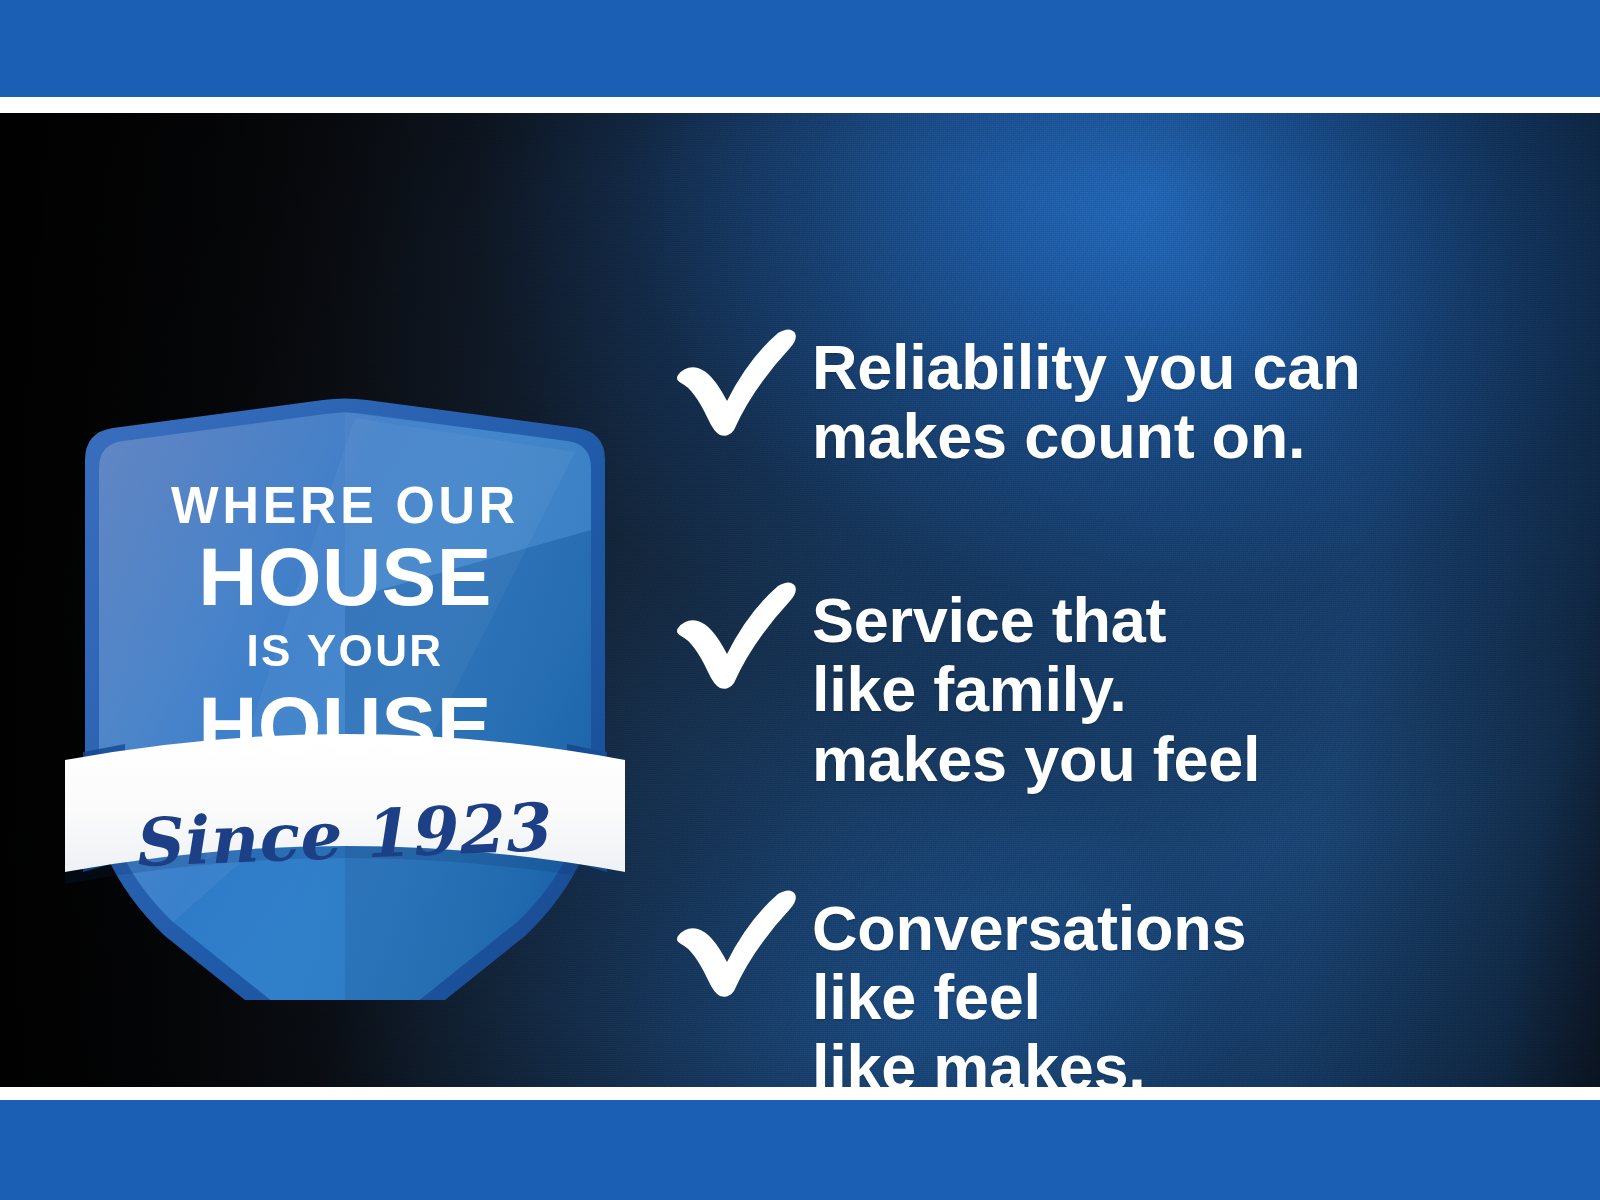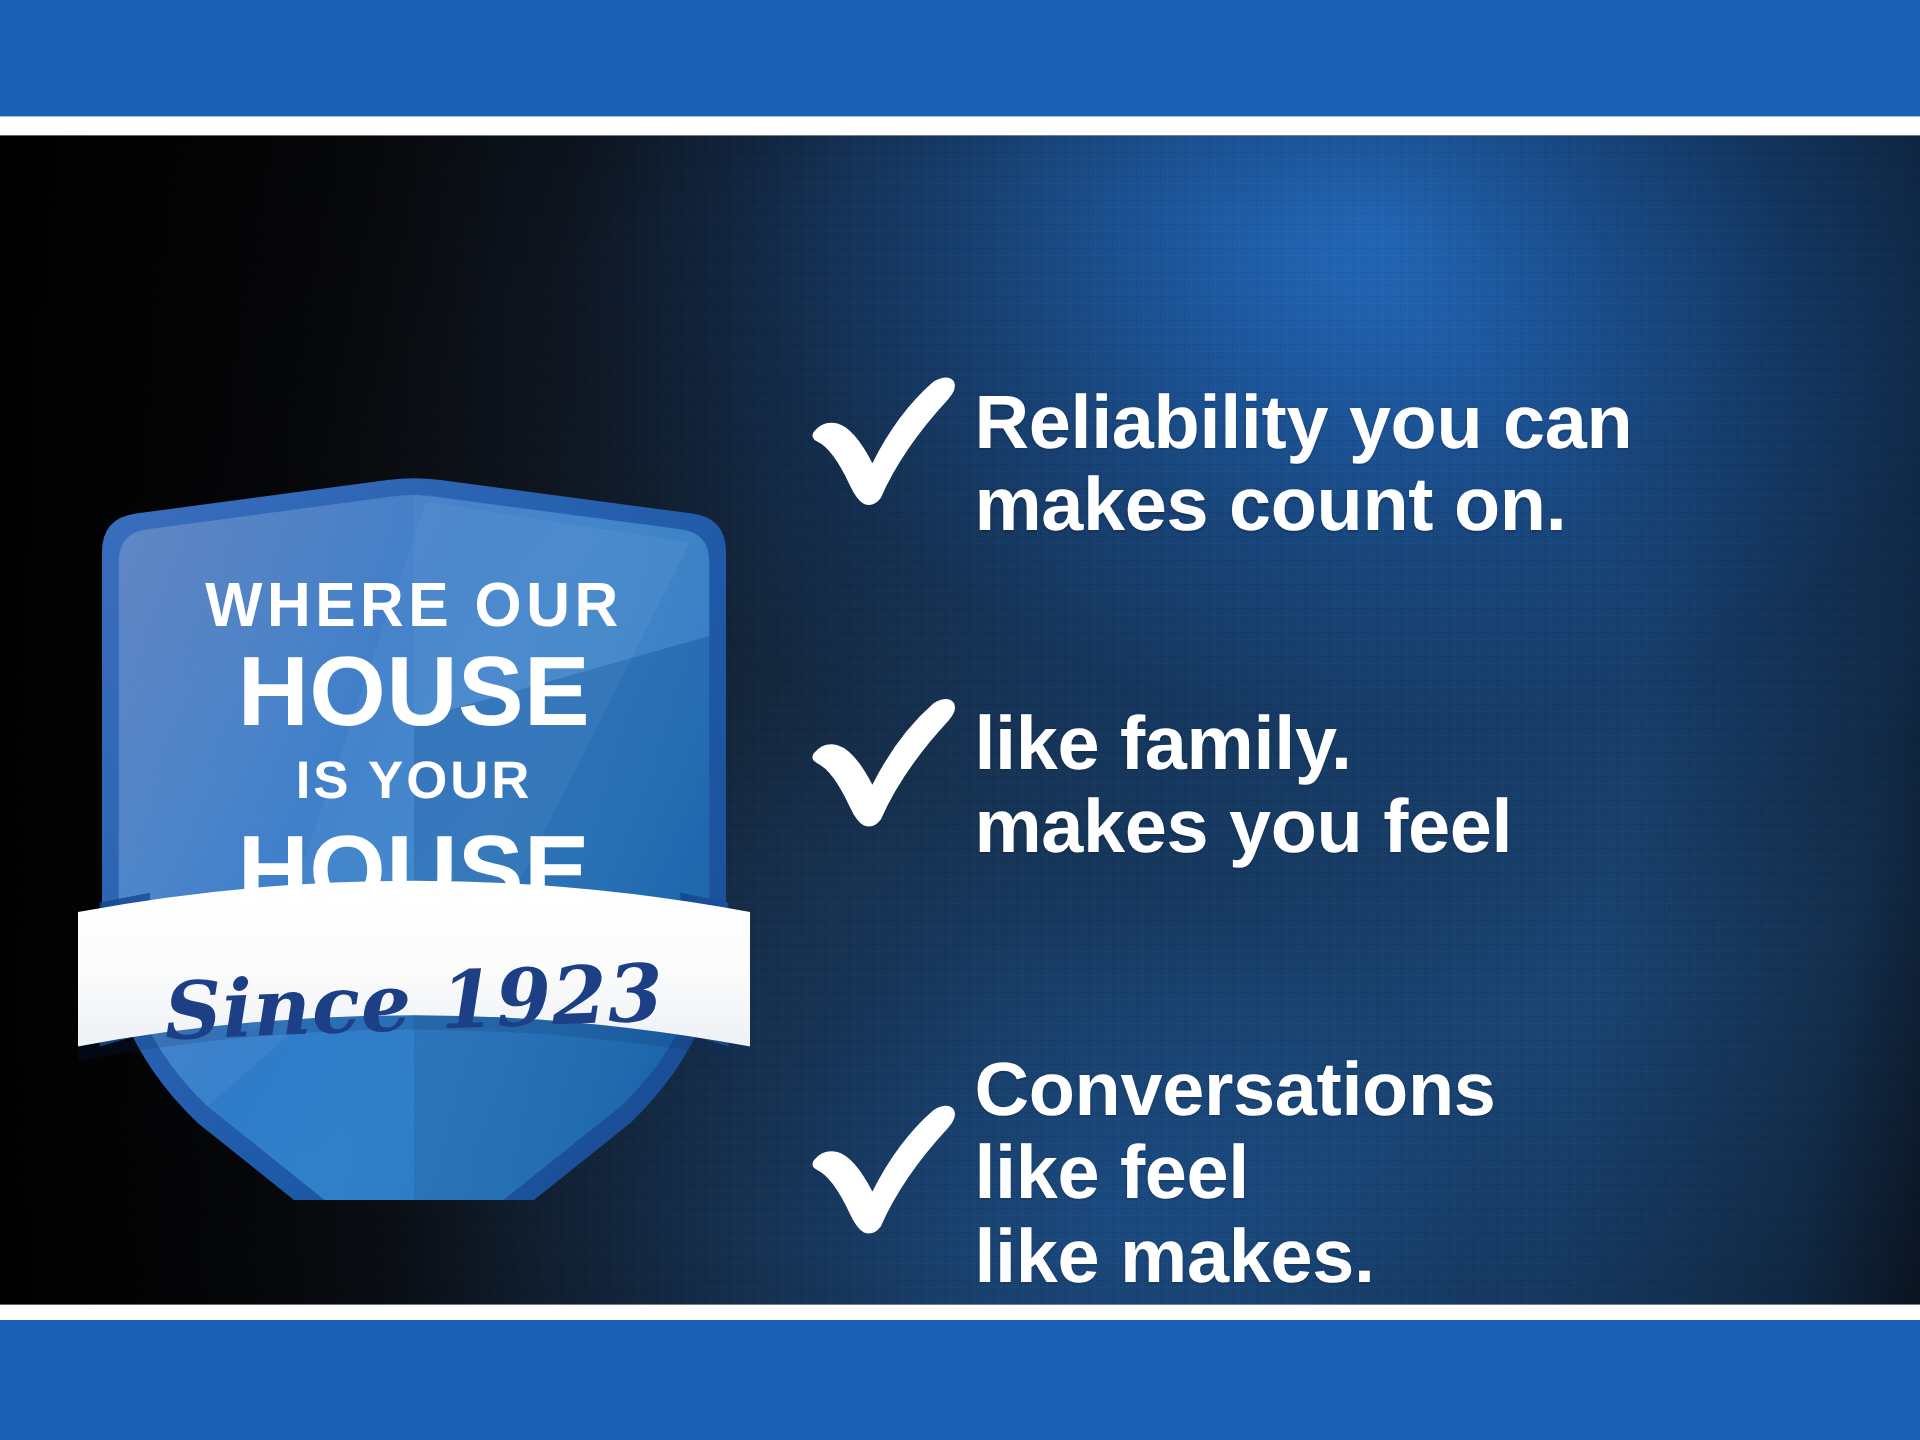"Reliability you can" .benefit-1 { top: 0px -> 15px }
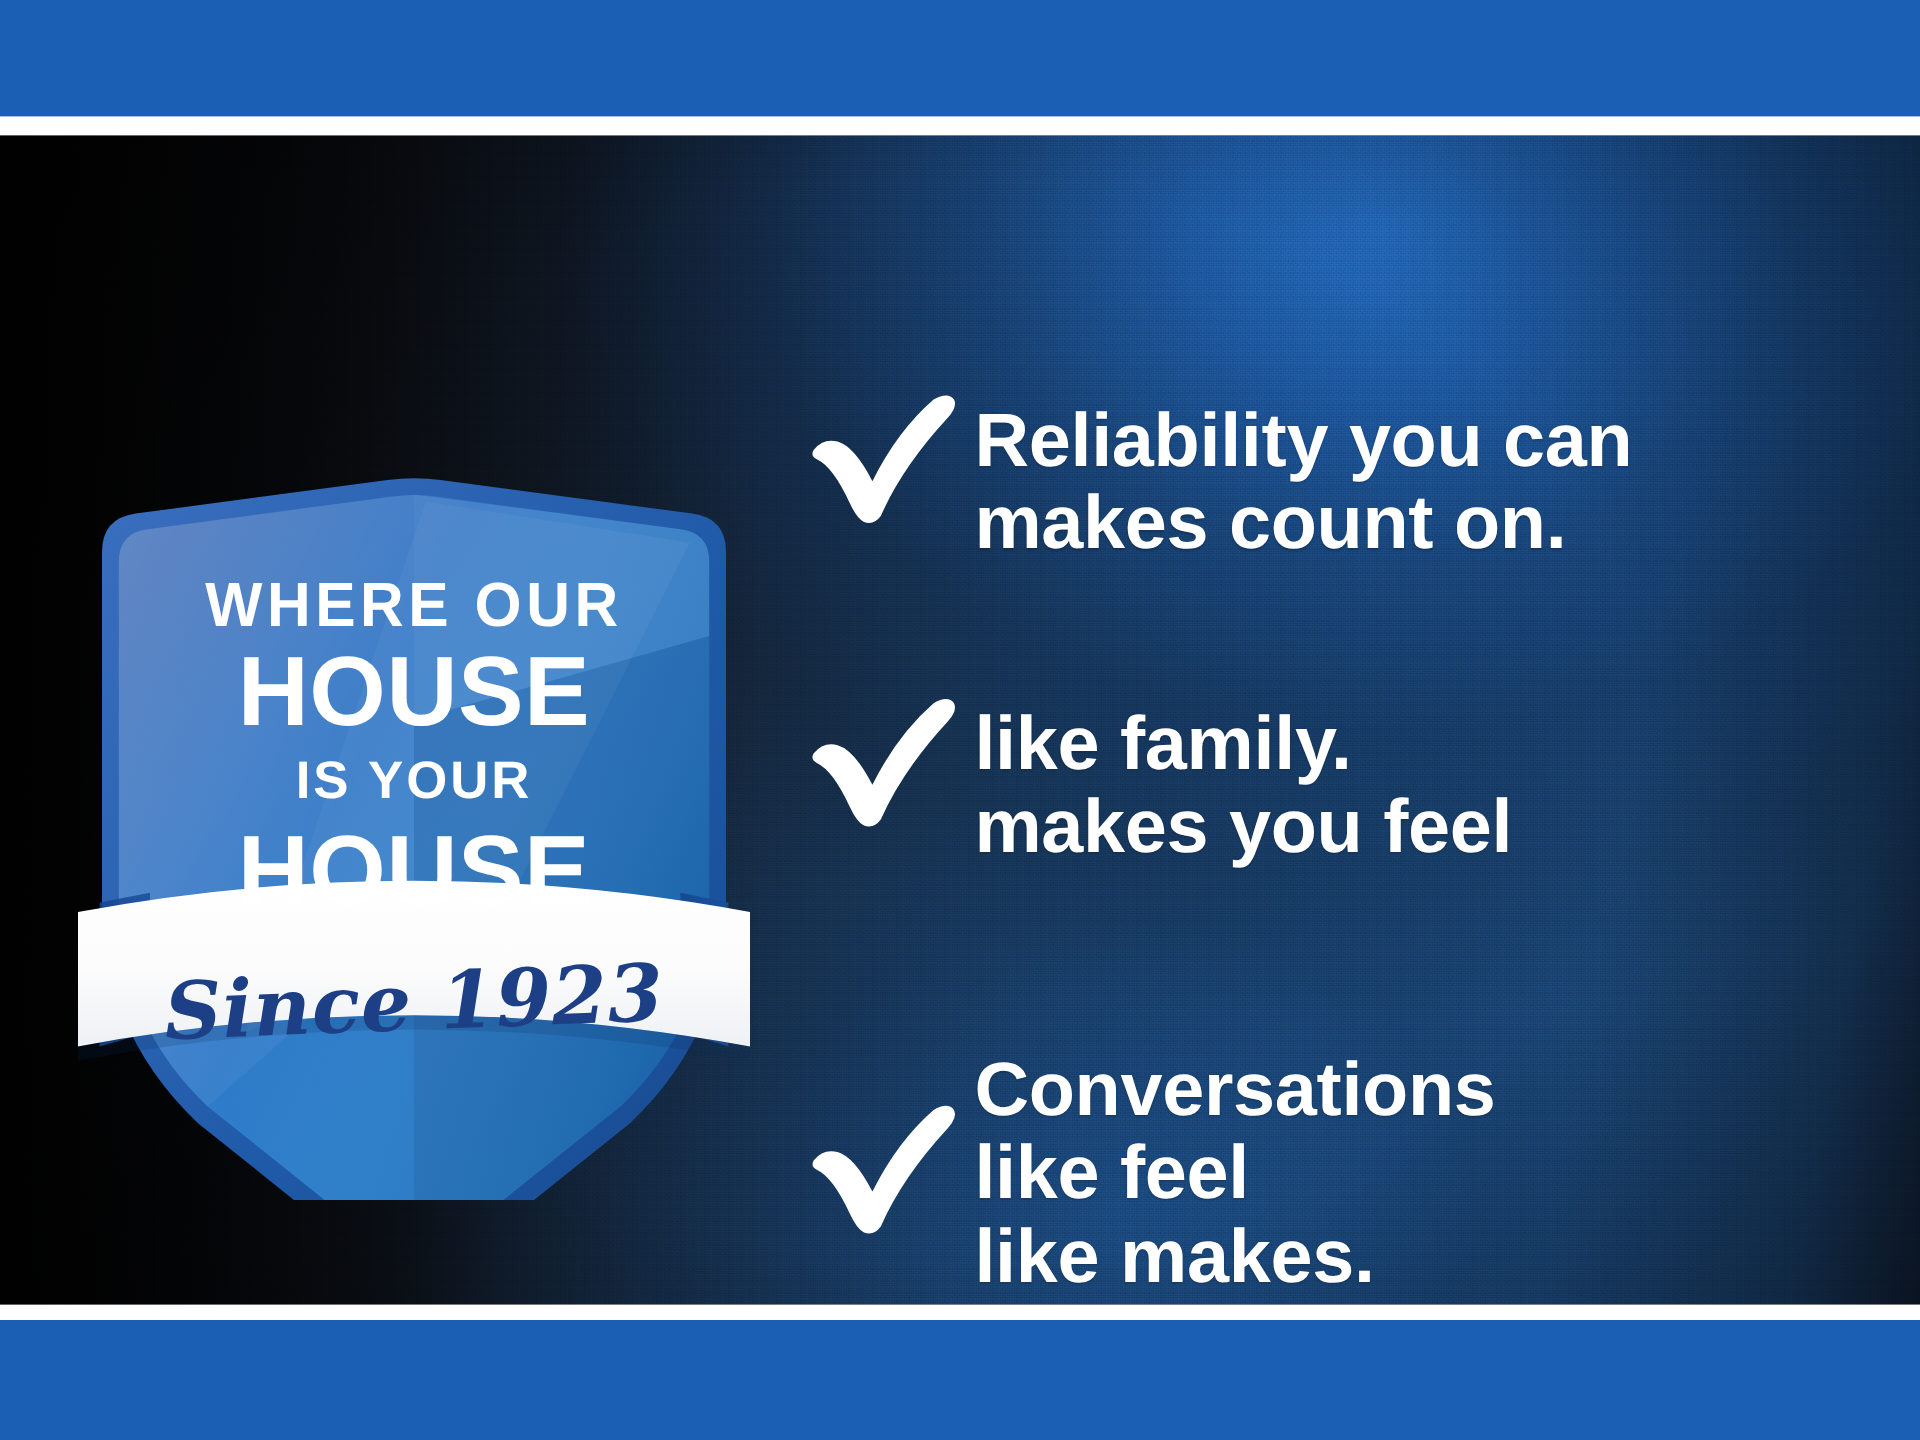"Service that" span.ln { html: none -> <span>Service that</span> }
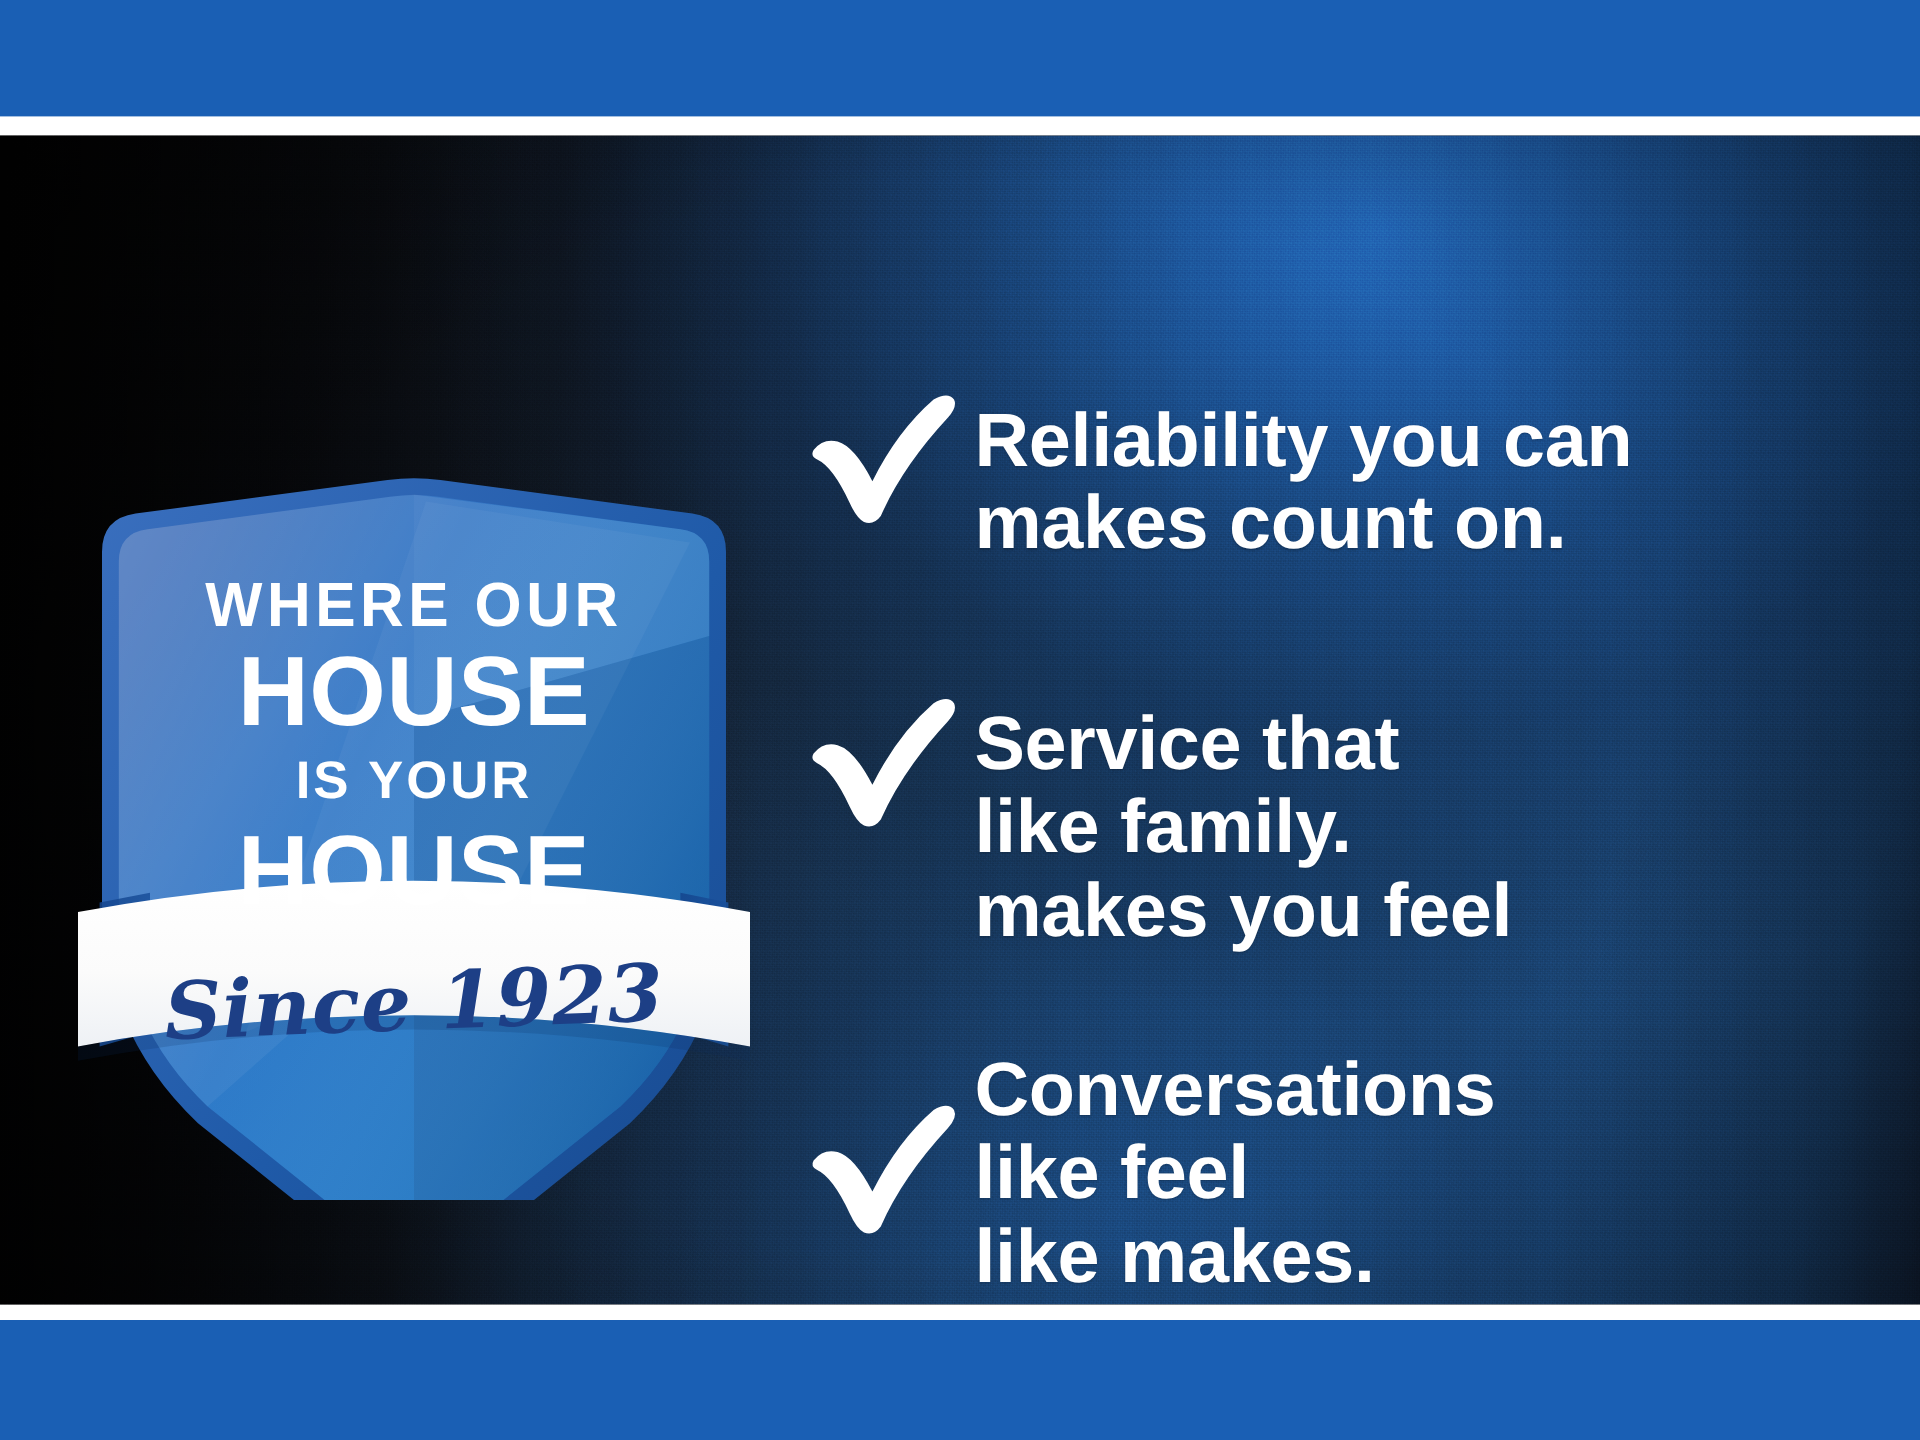"Conversations" .benefit-3 { align-items: center -> none; top: 556px -> 576px }
